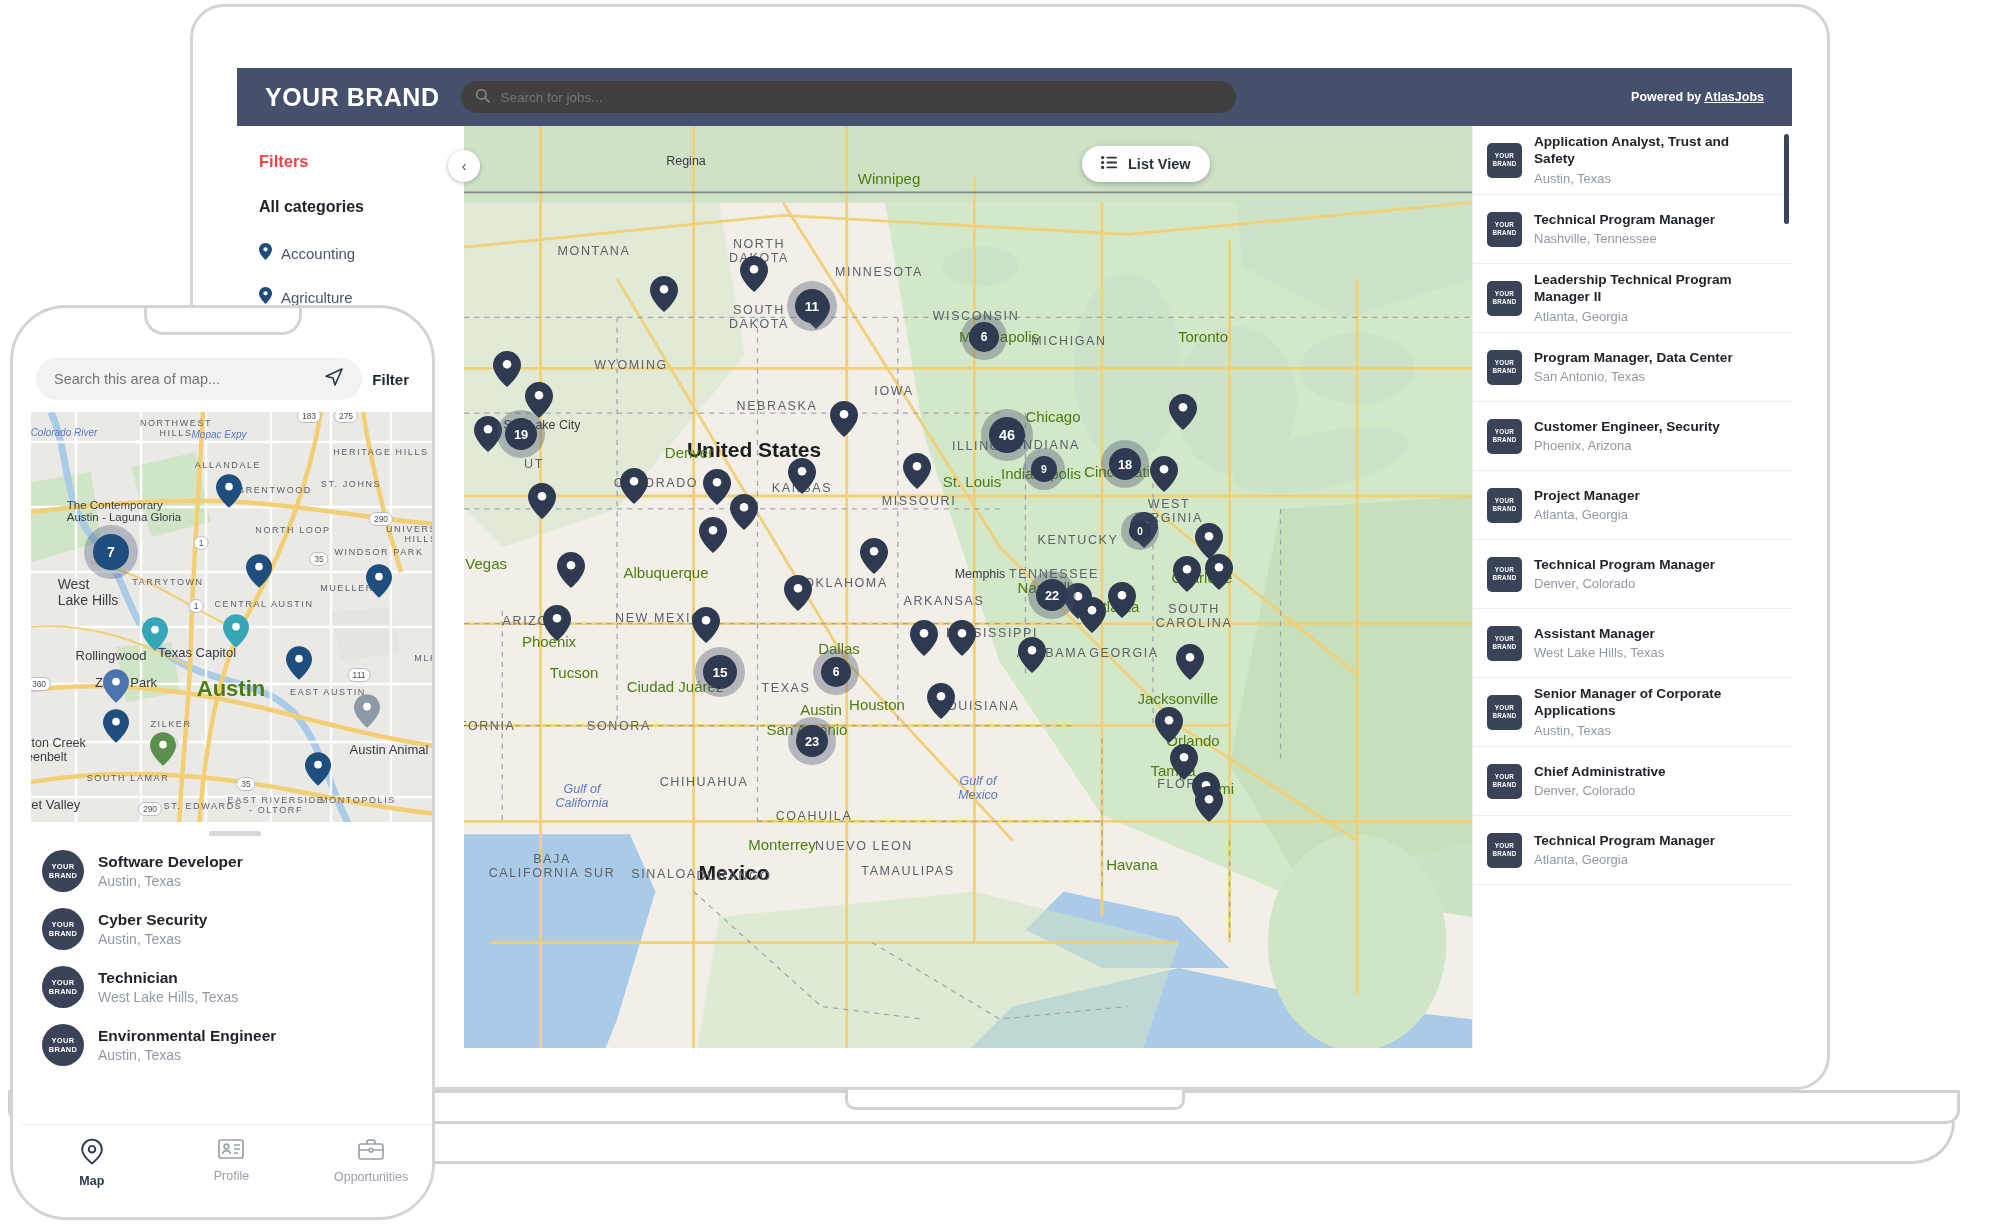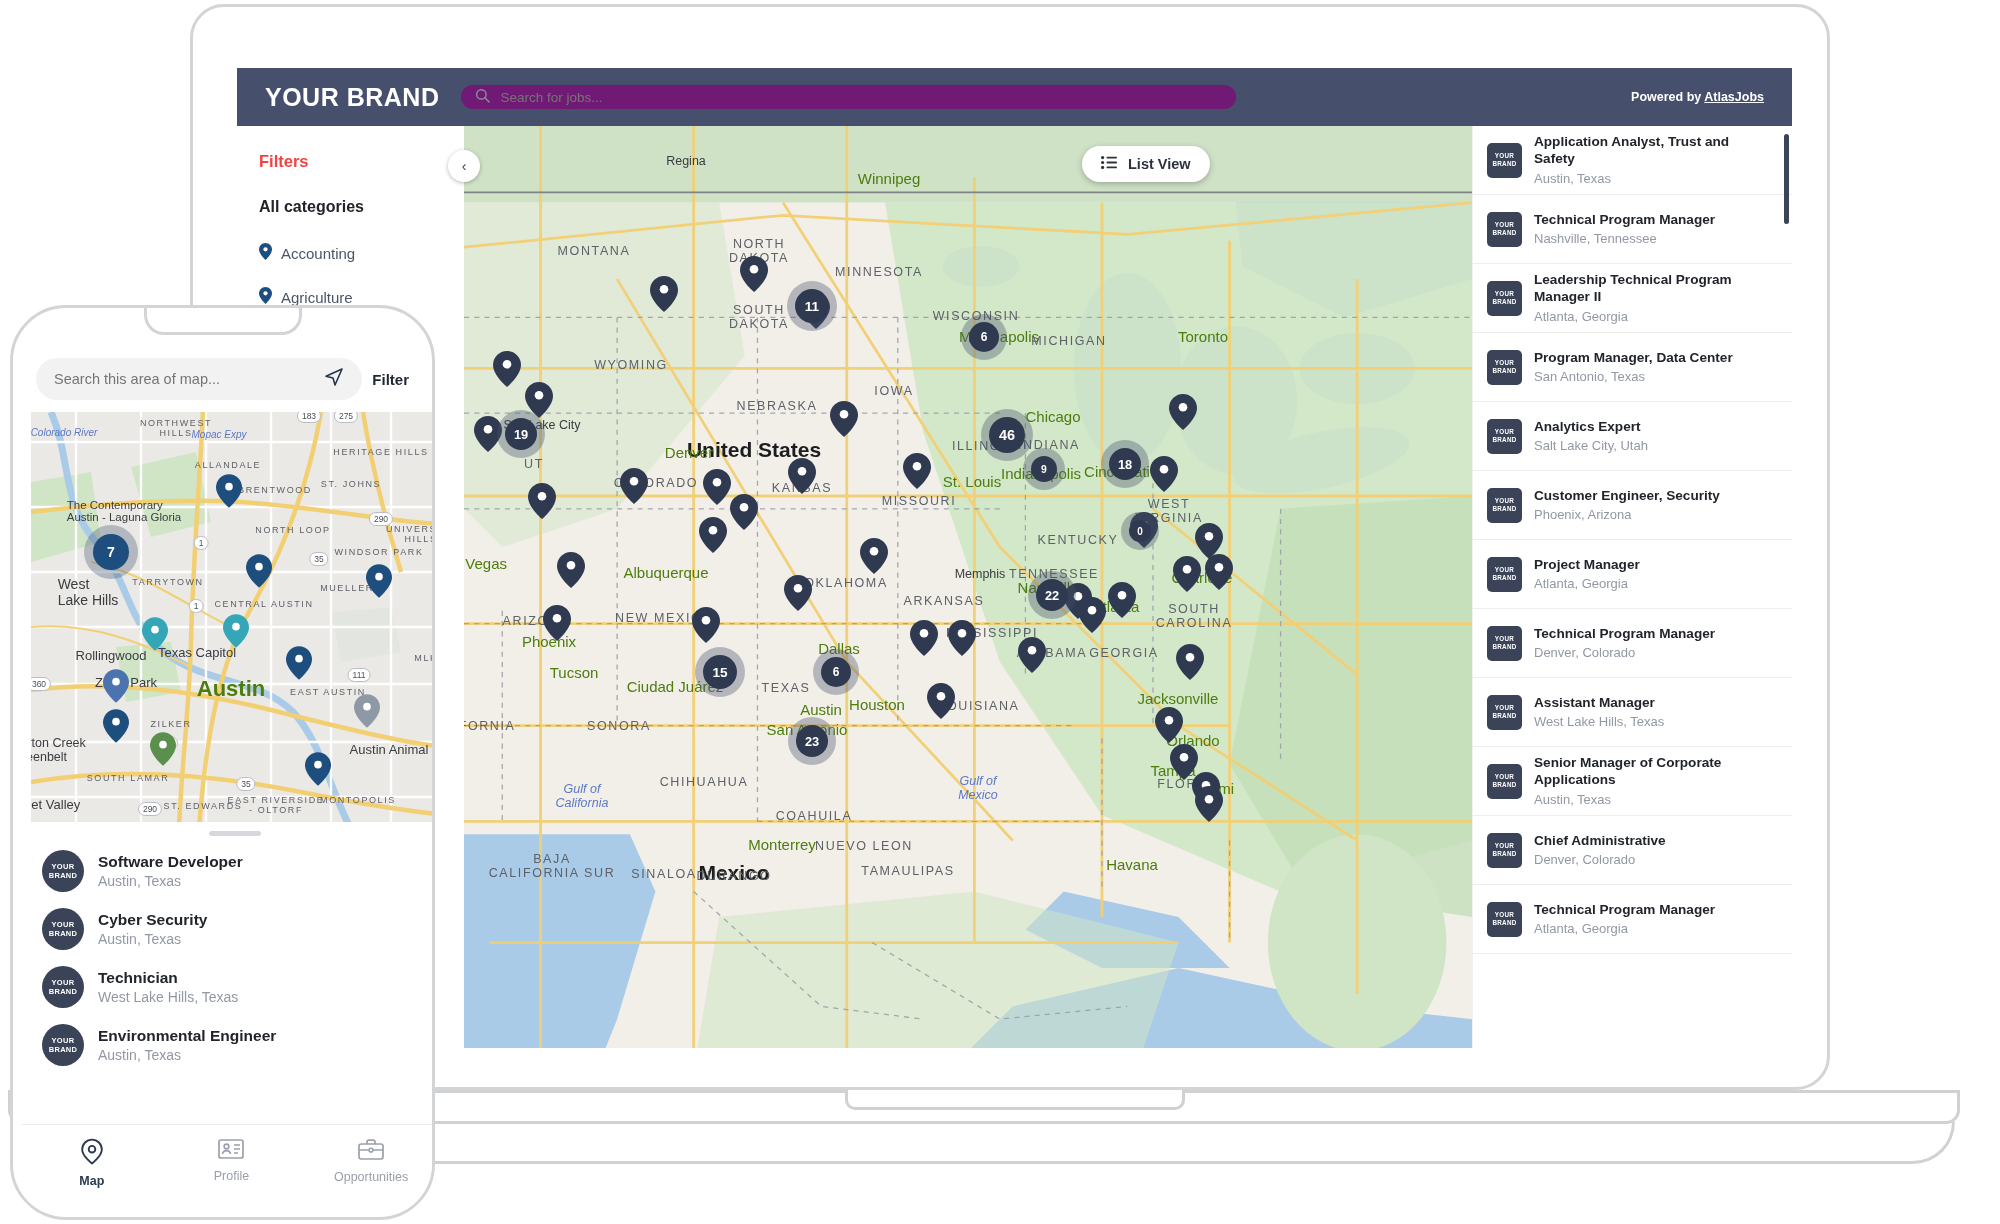"Search for jobs..." #searchbox { background: #701a75 -> #404040; height: 24px -> 32px }
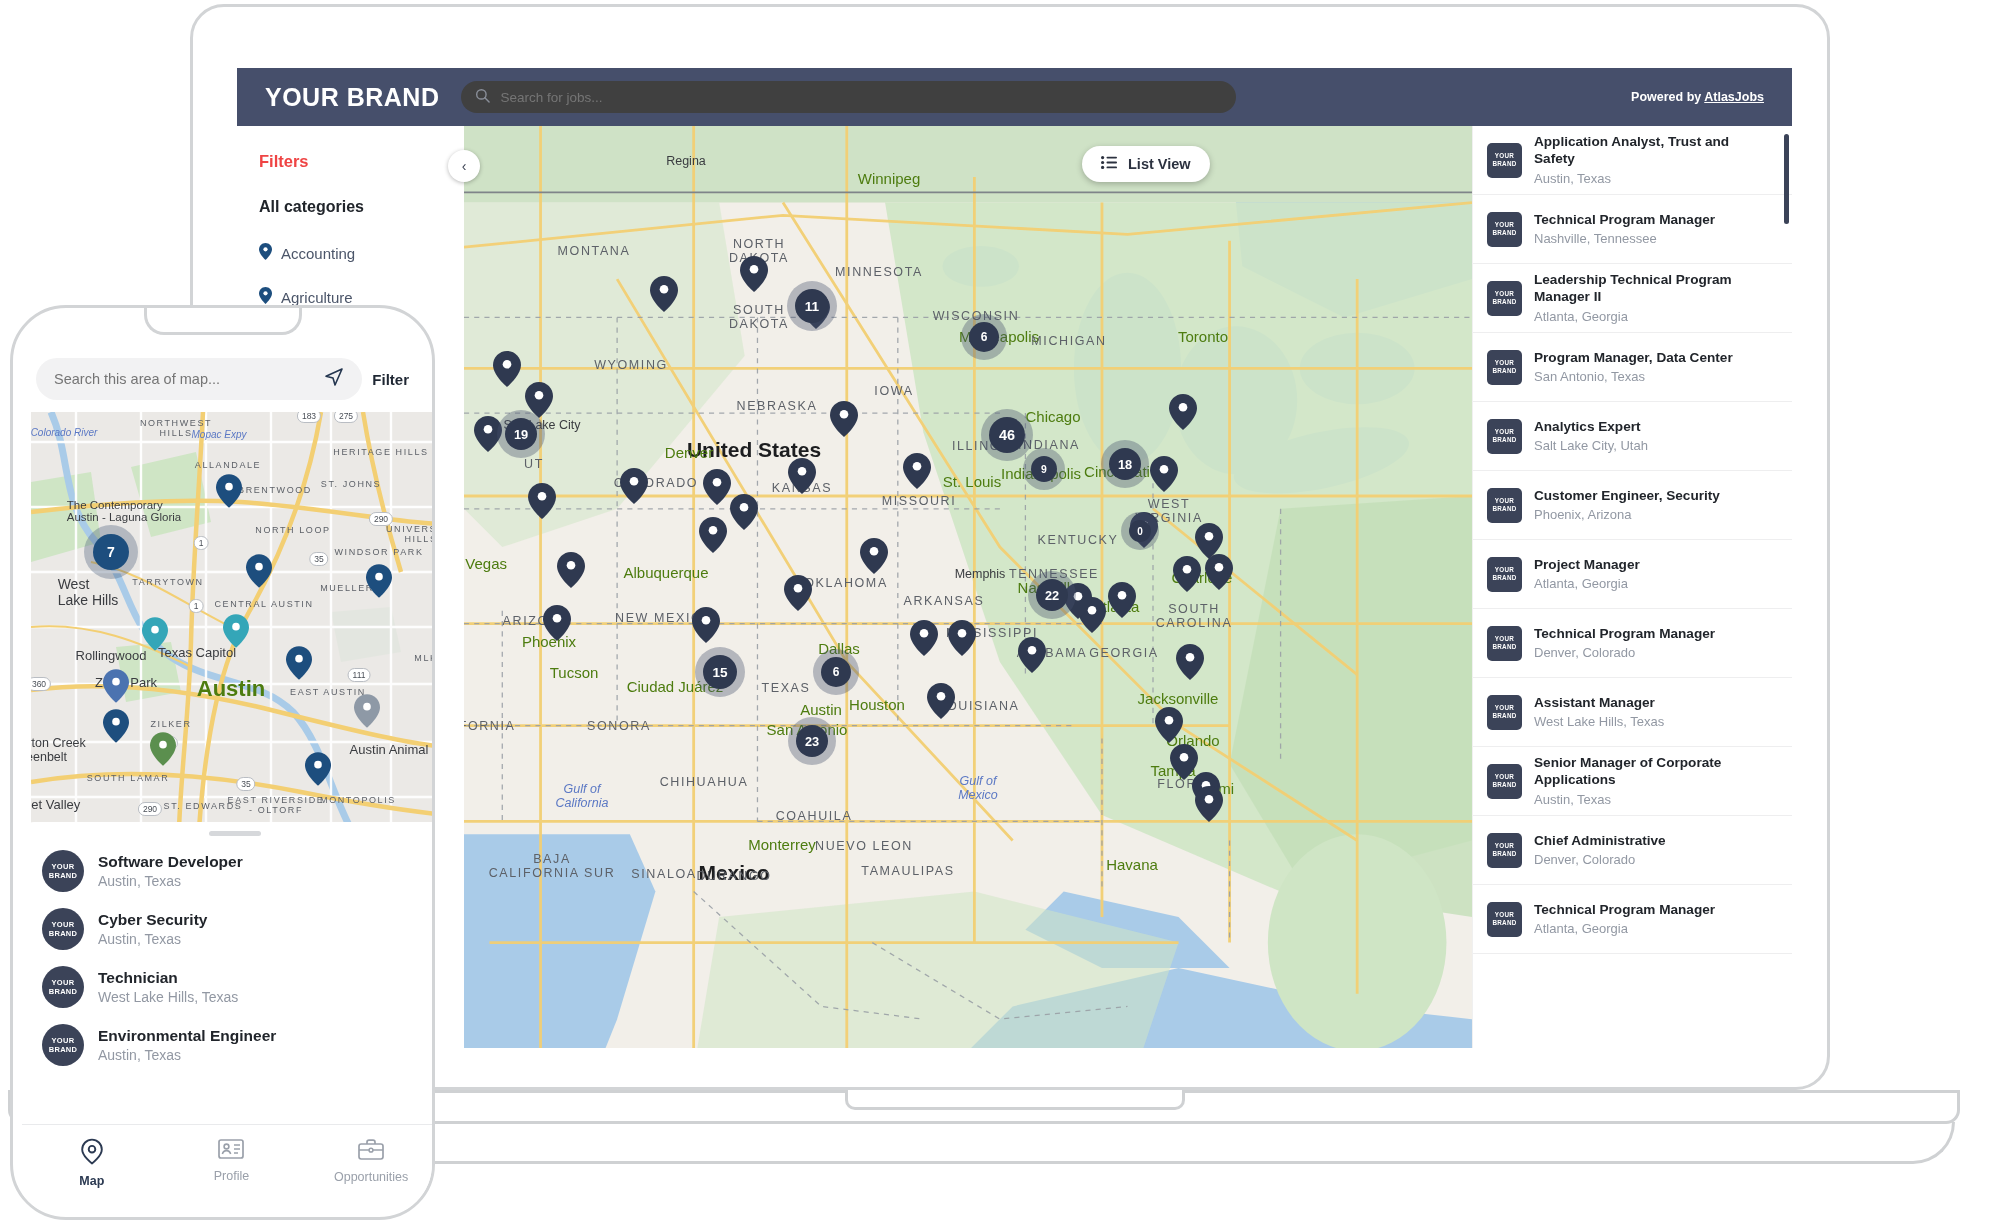"Analytics Expert" div.job-row { html: <div> <div> <span>YOUR</span> <span>BRAND</span> </div> <div> <div>Analytics Expert</div> <div>Salt Lake City, Utah</div> </div> </div> -> none }
